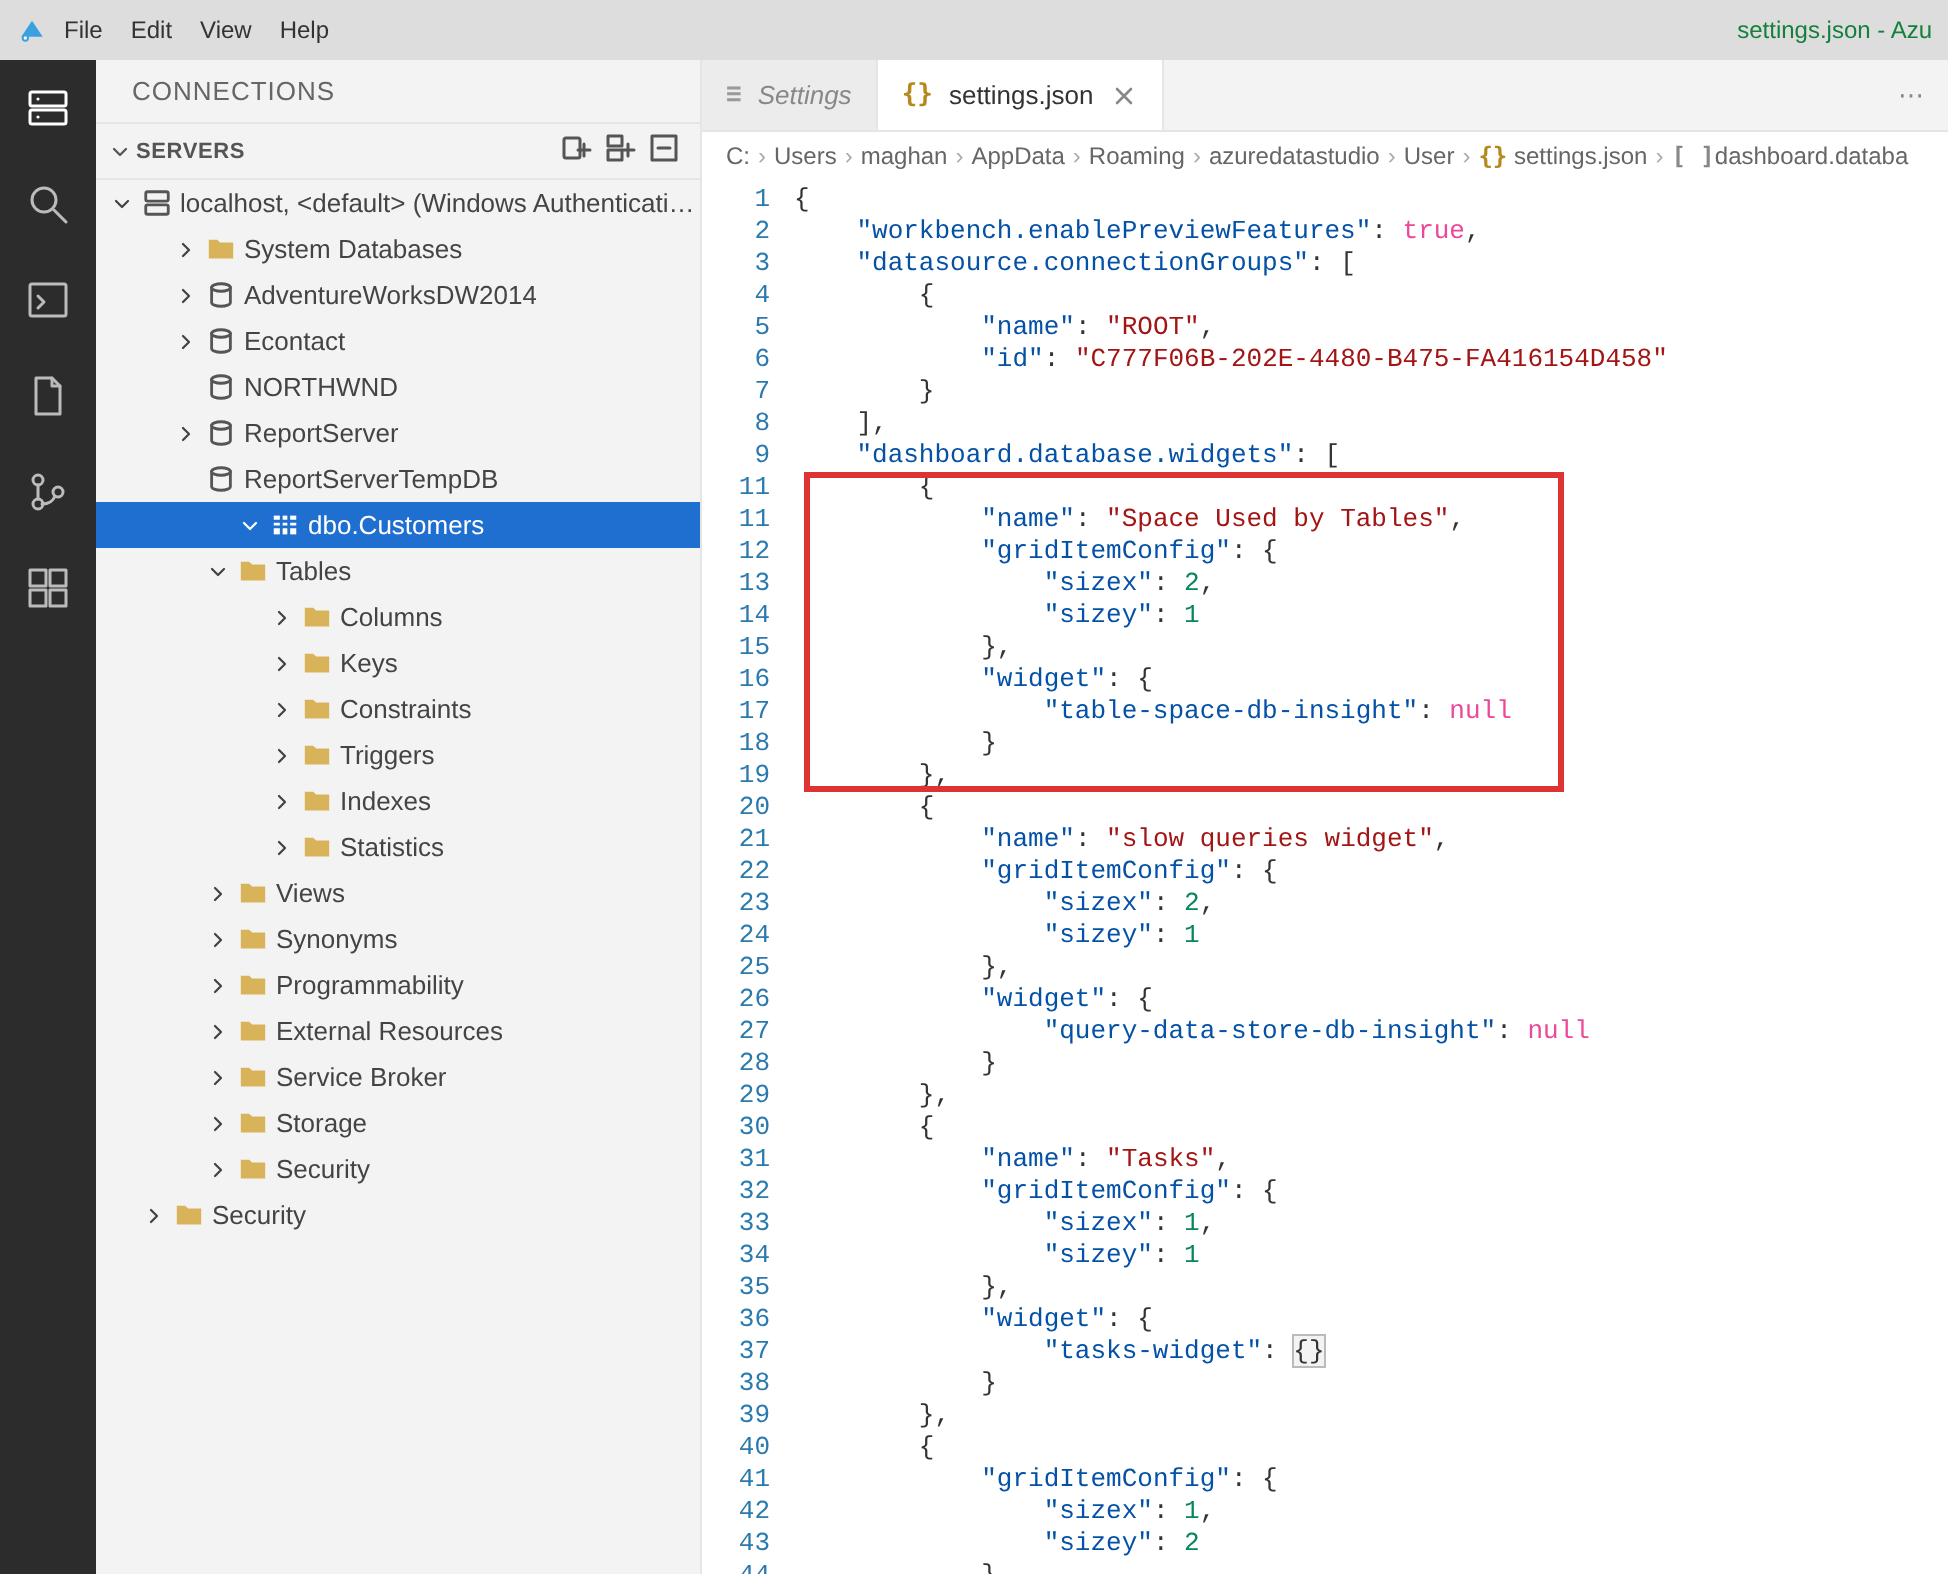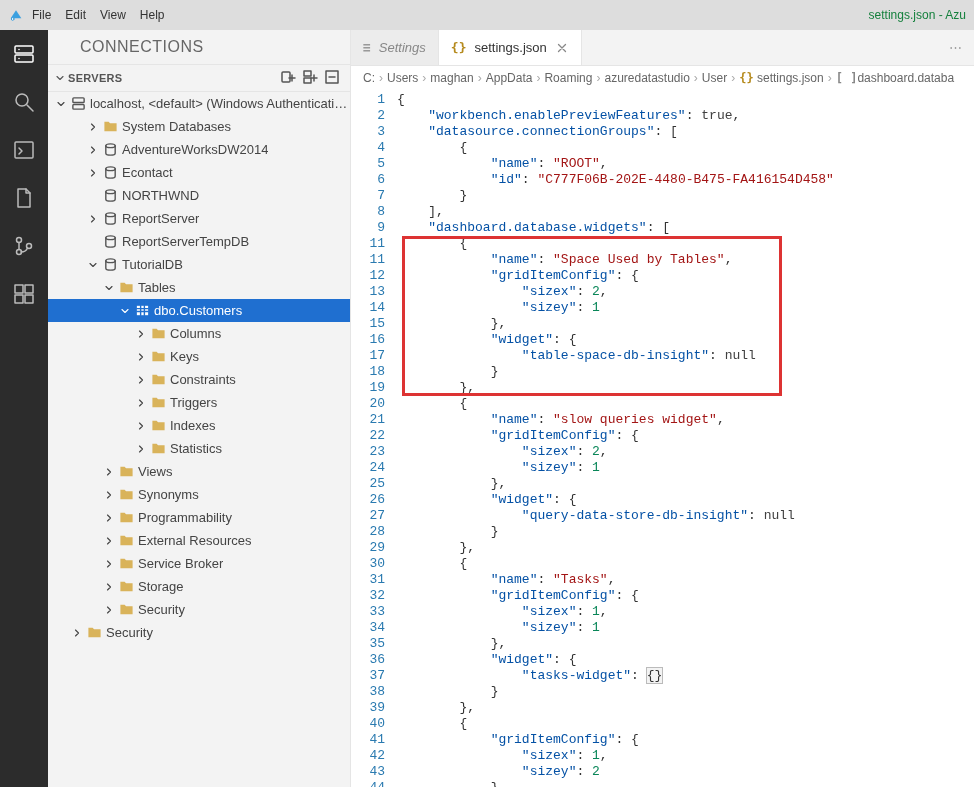"CONNECTIONS" .sidebar-title { font-size: 16px -> 13px; padding: 8px 32px -> 8px 18px }
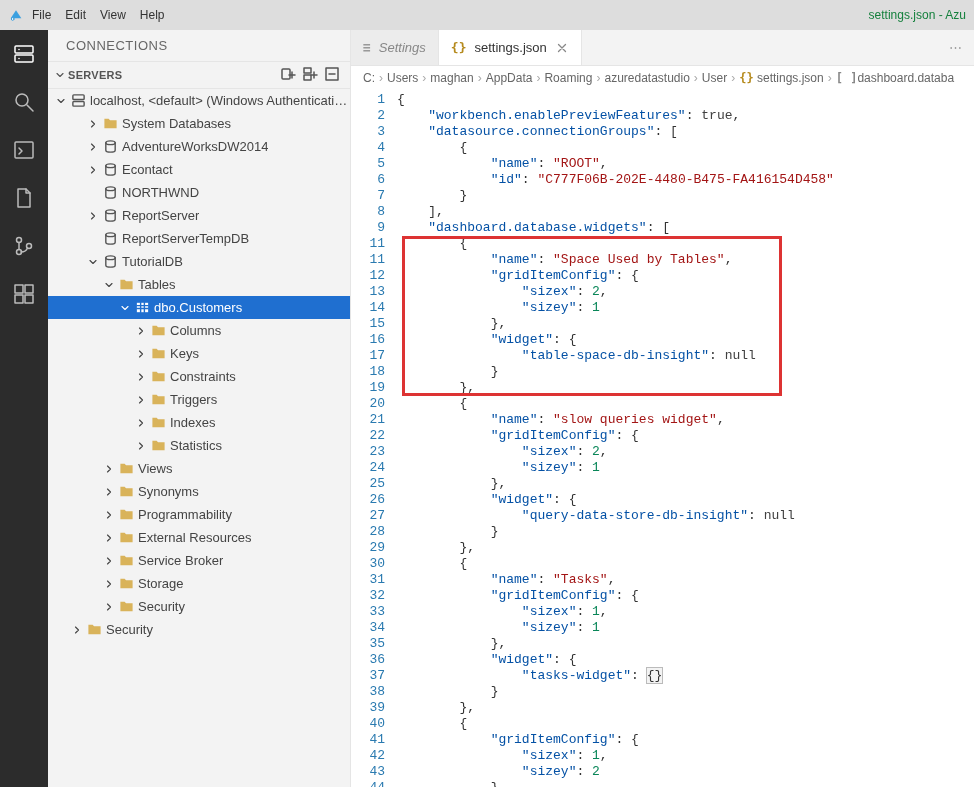"true" .kw { color: #404040 -> #ec4899 }
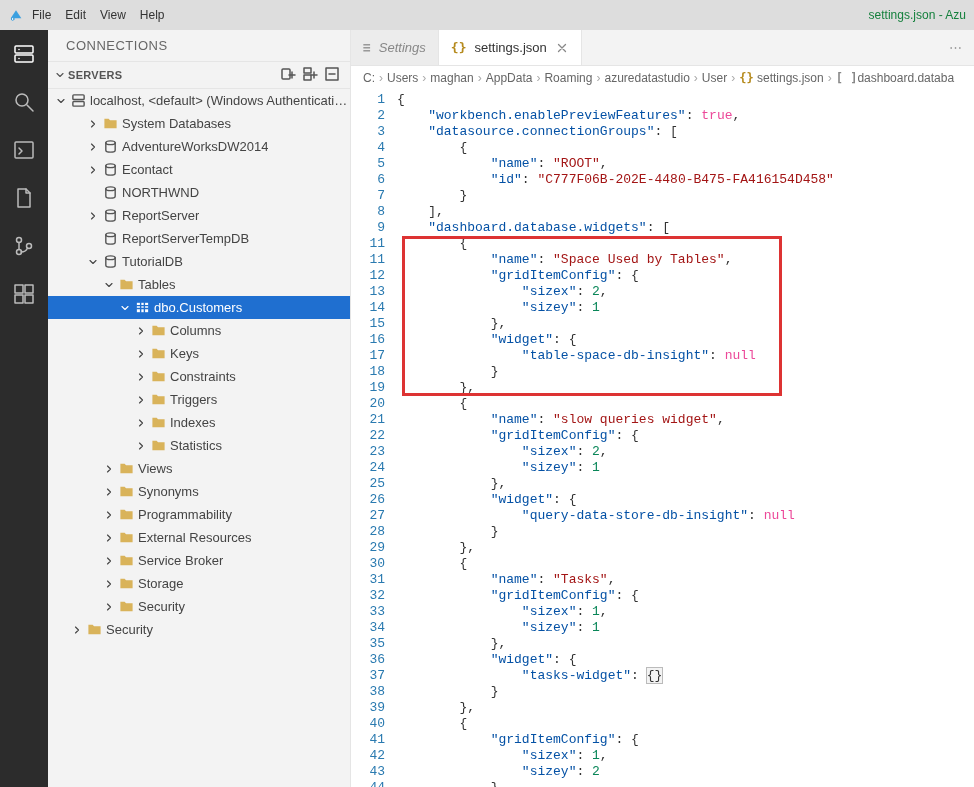"TutorialDB" div.trow { html: <div> <span></span> <span> <svg> <path></path> </svg> </span> <span> <svg> <ellipse></ellipse> <path></path> </svg> </span> <span>TutorialDB</span> </div> -> none }
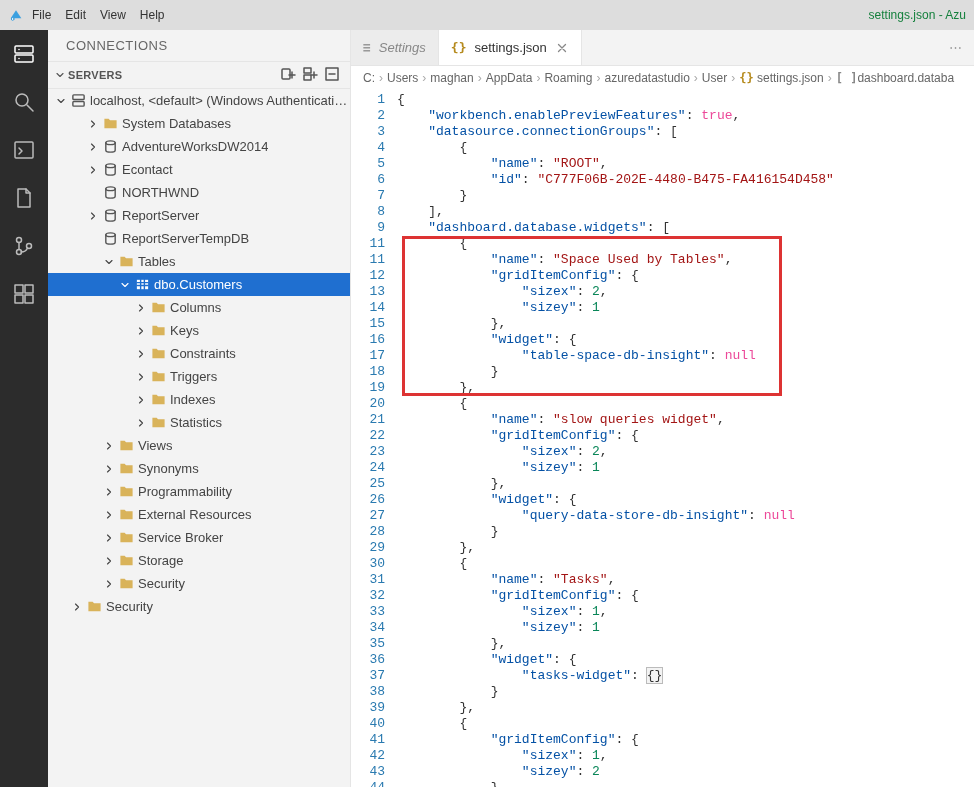"Tables" div.trow { order: before "dbo.Customers" -> after "dbo.Customers" }
